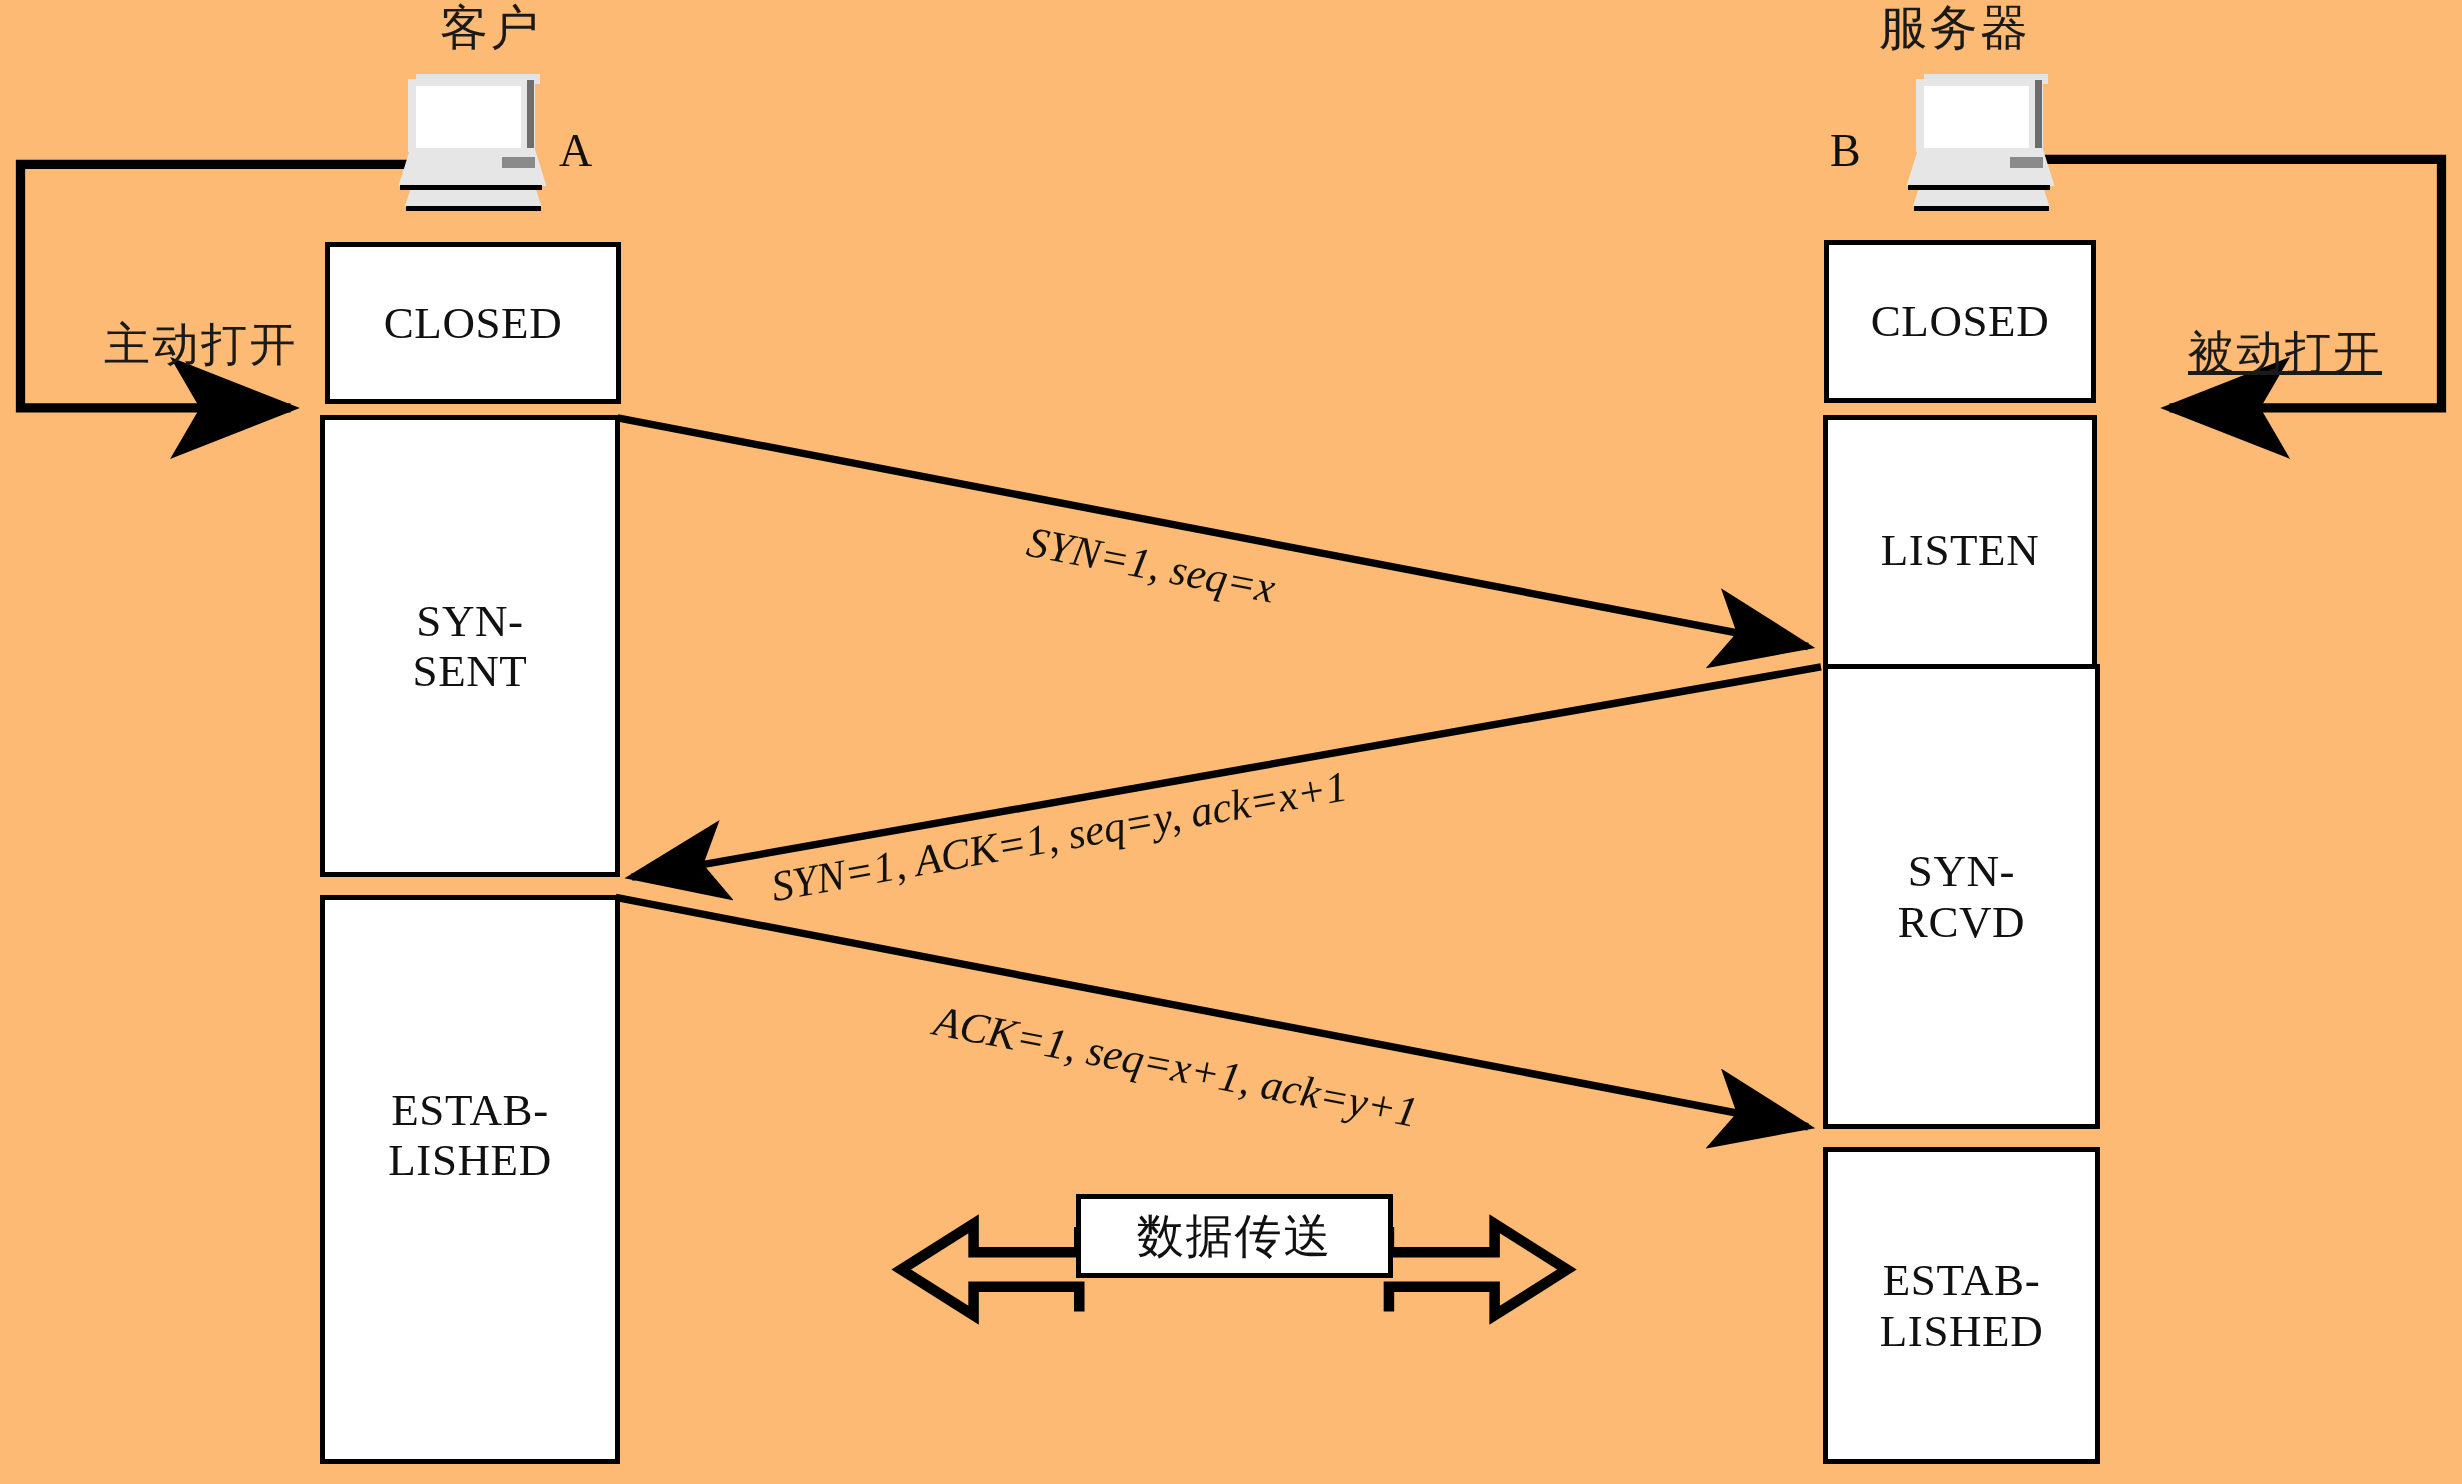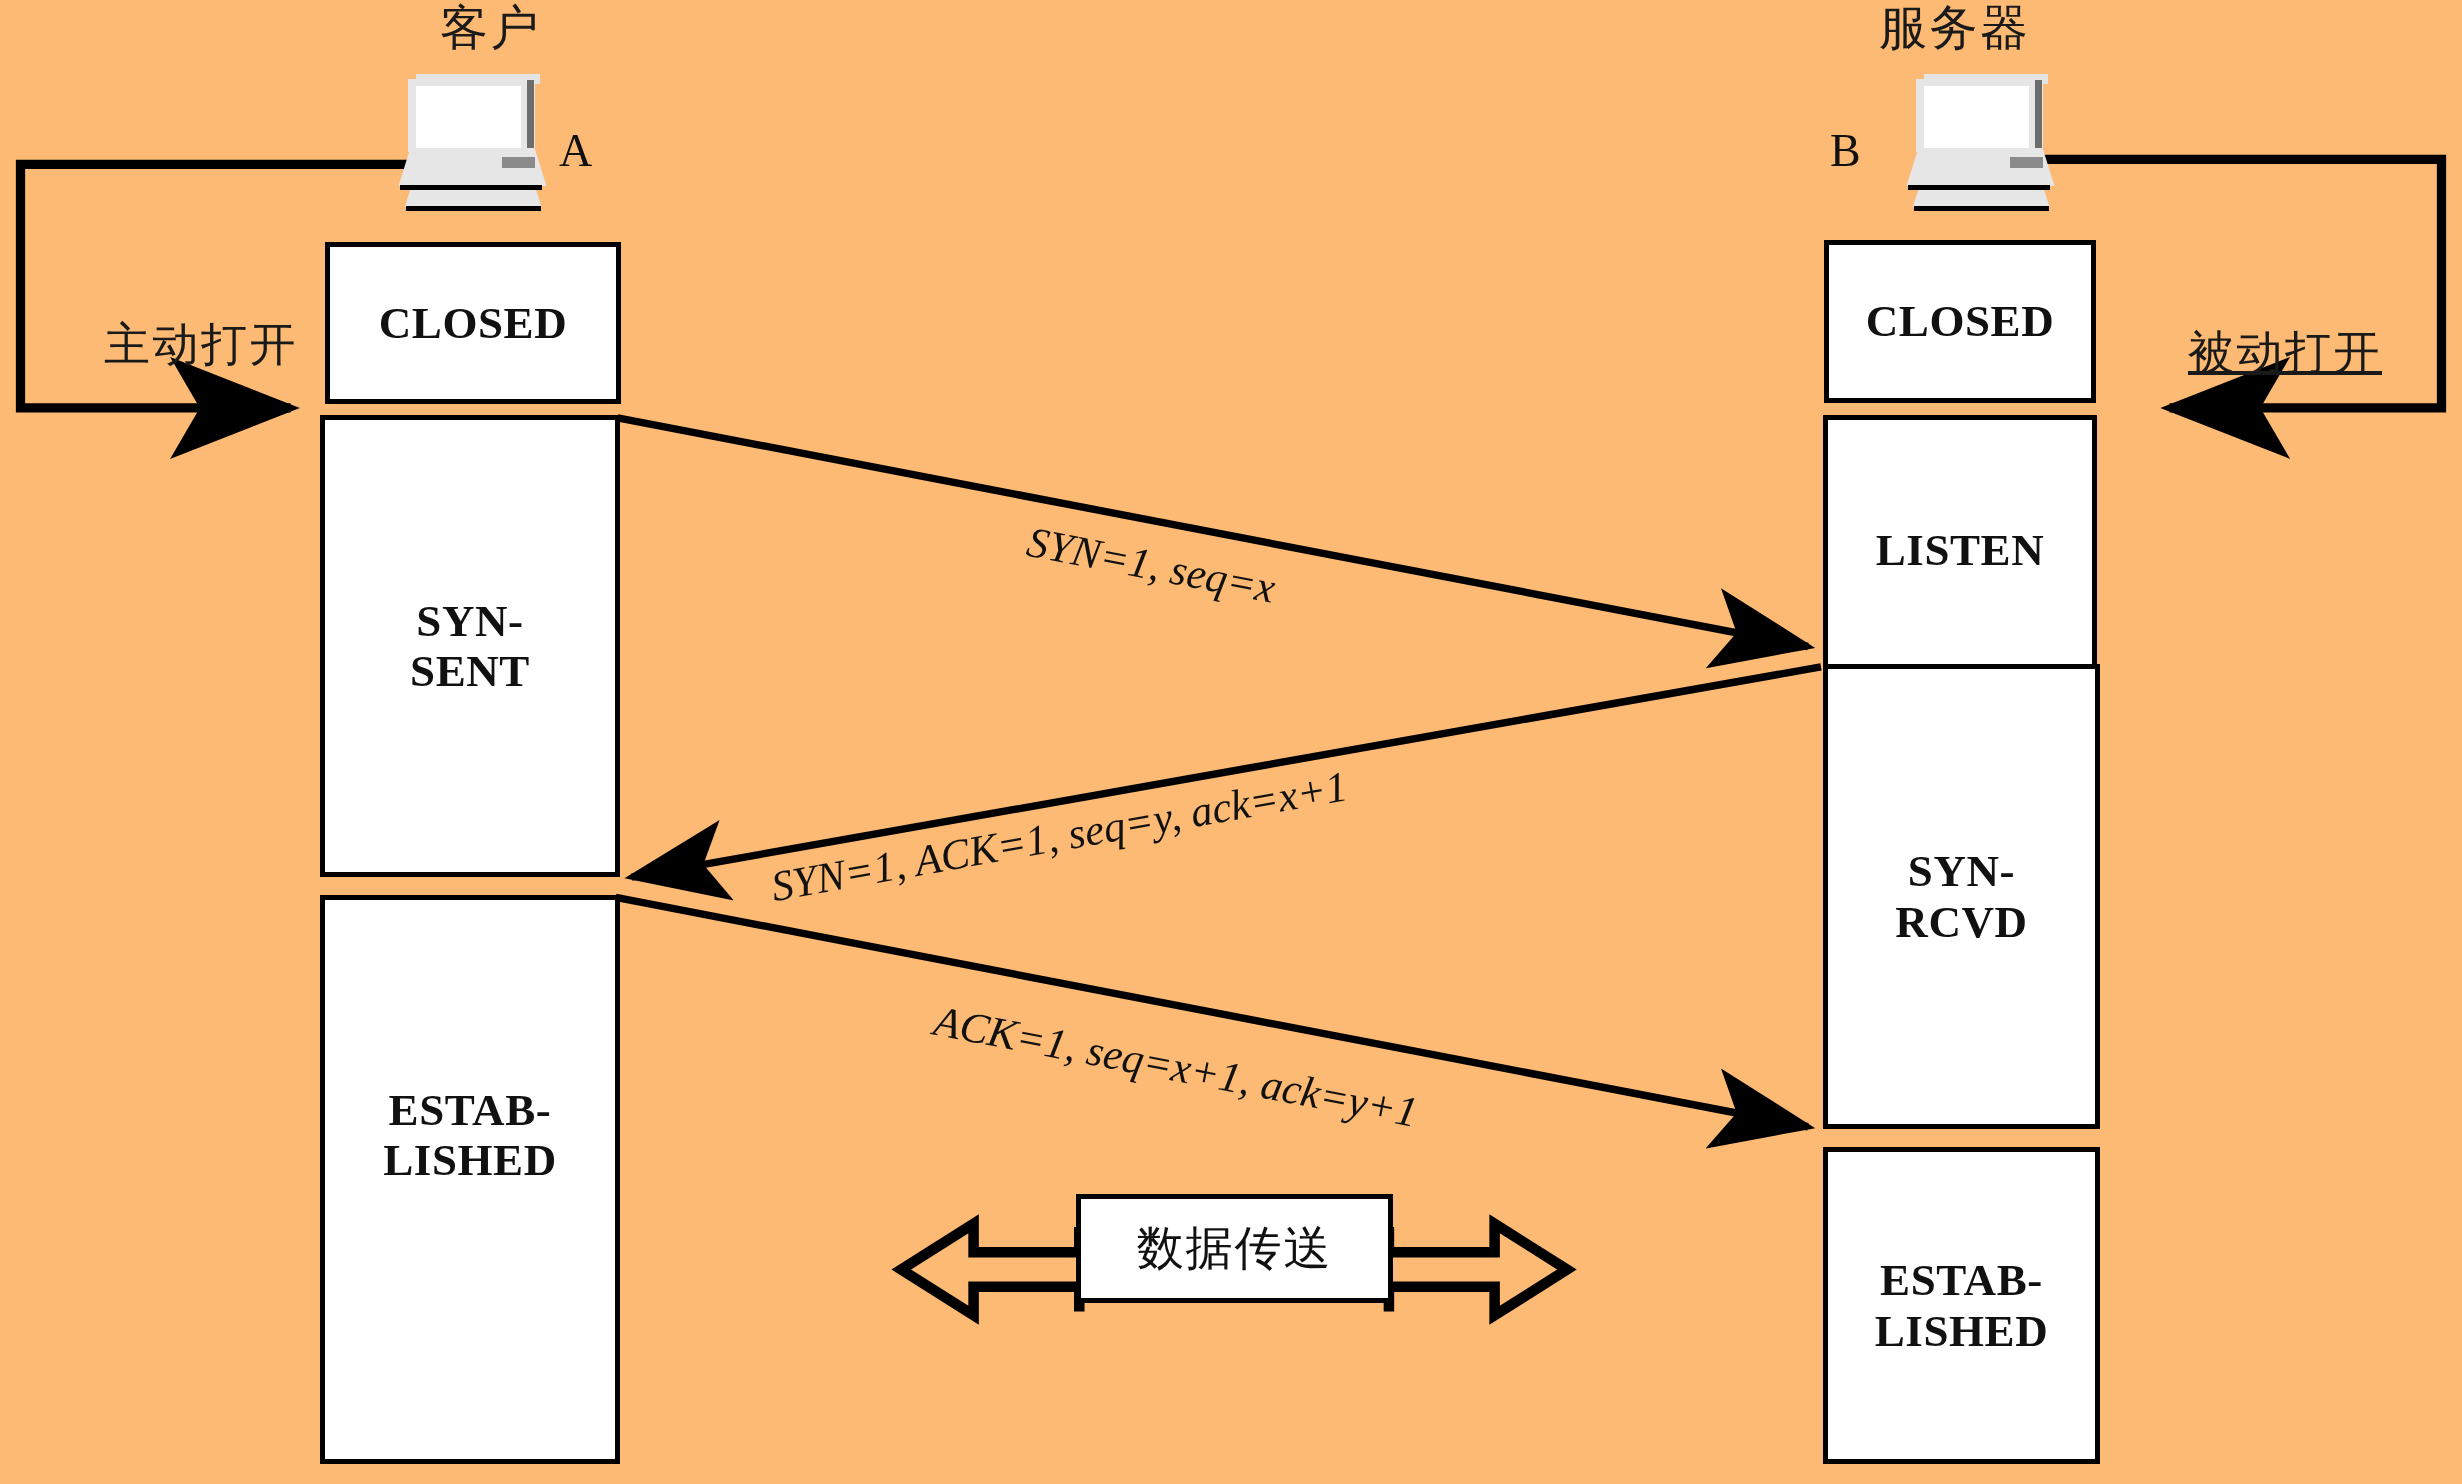"CLOSED" .state-box { font-weight: bold -> none }
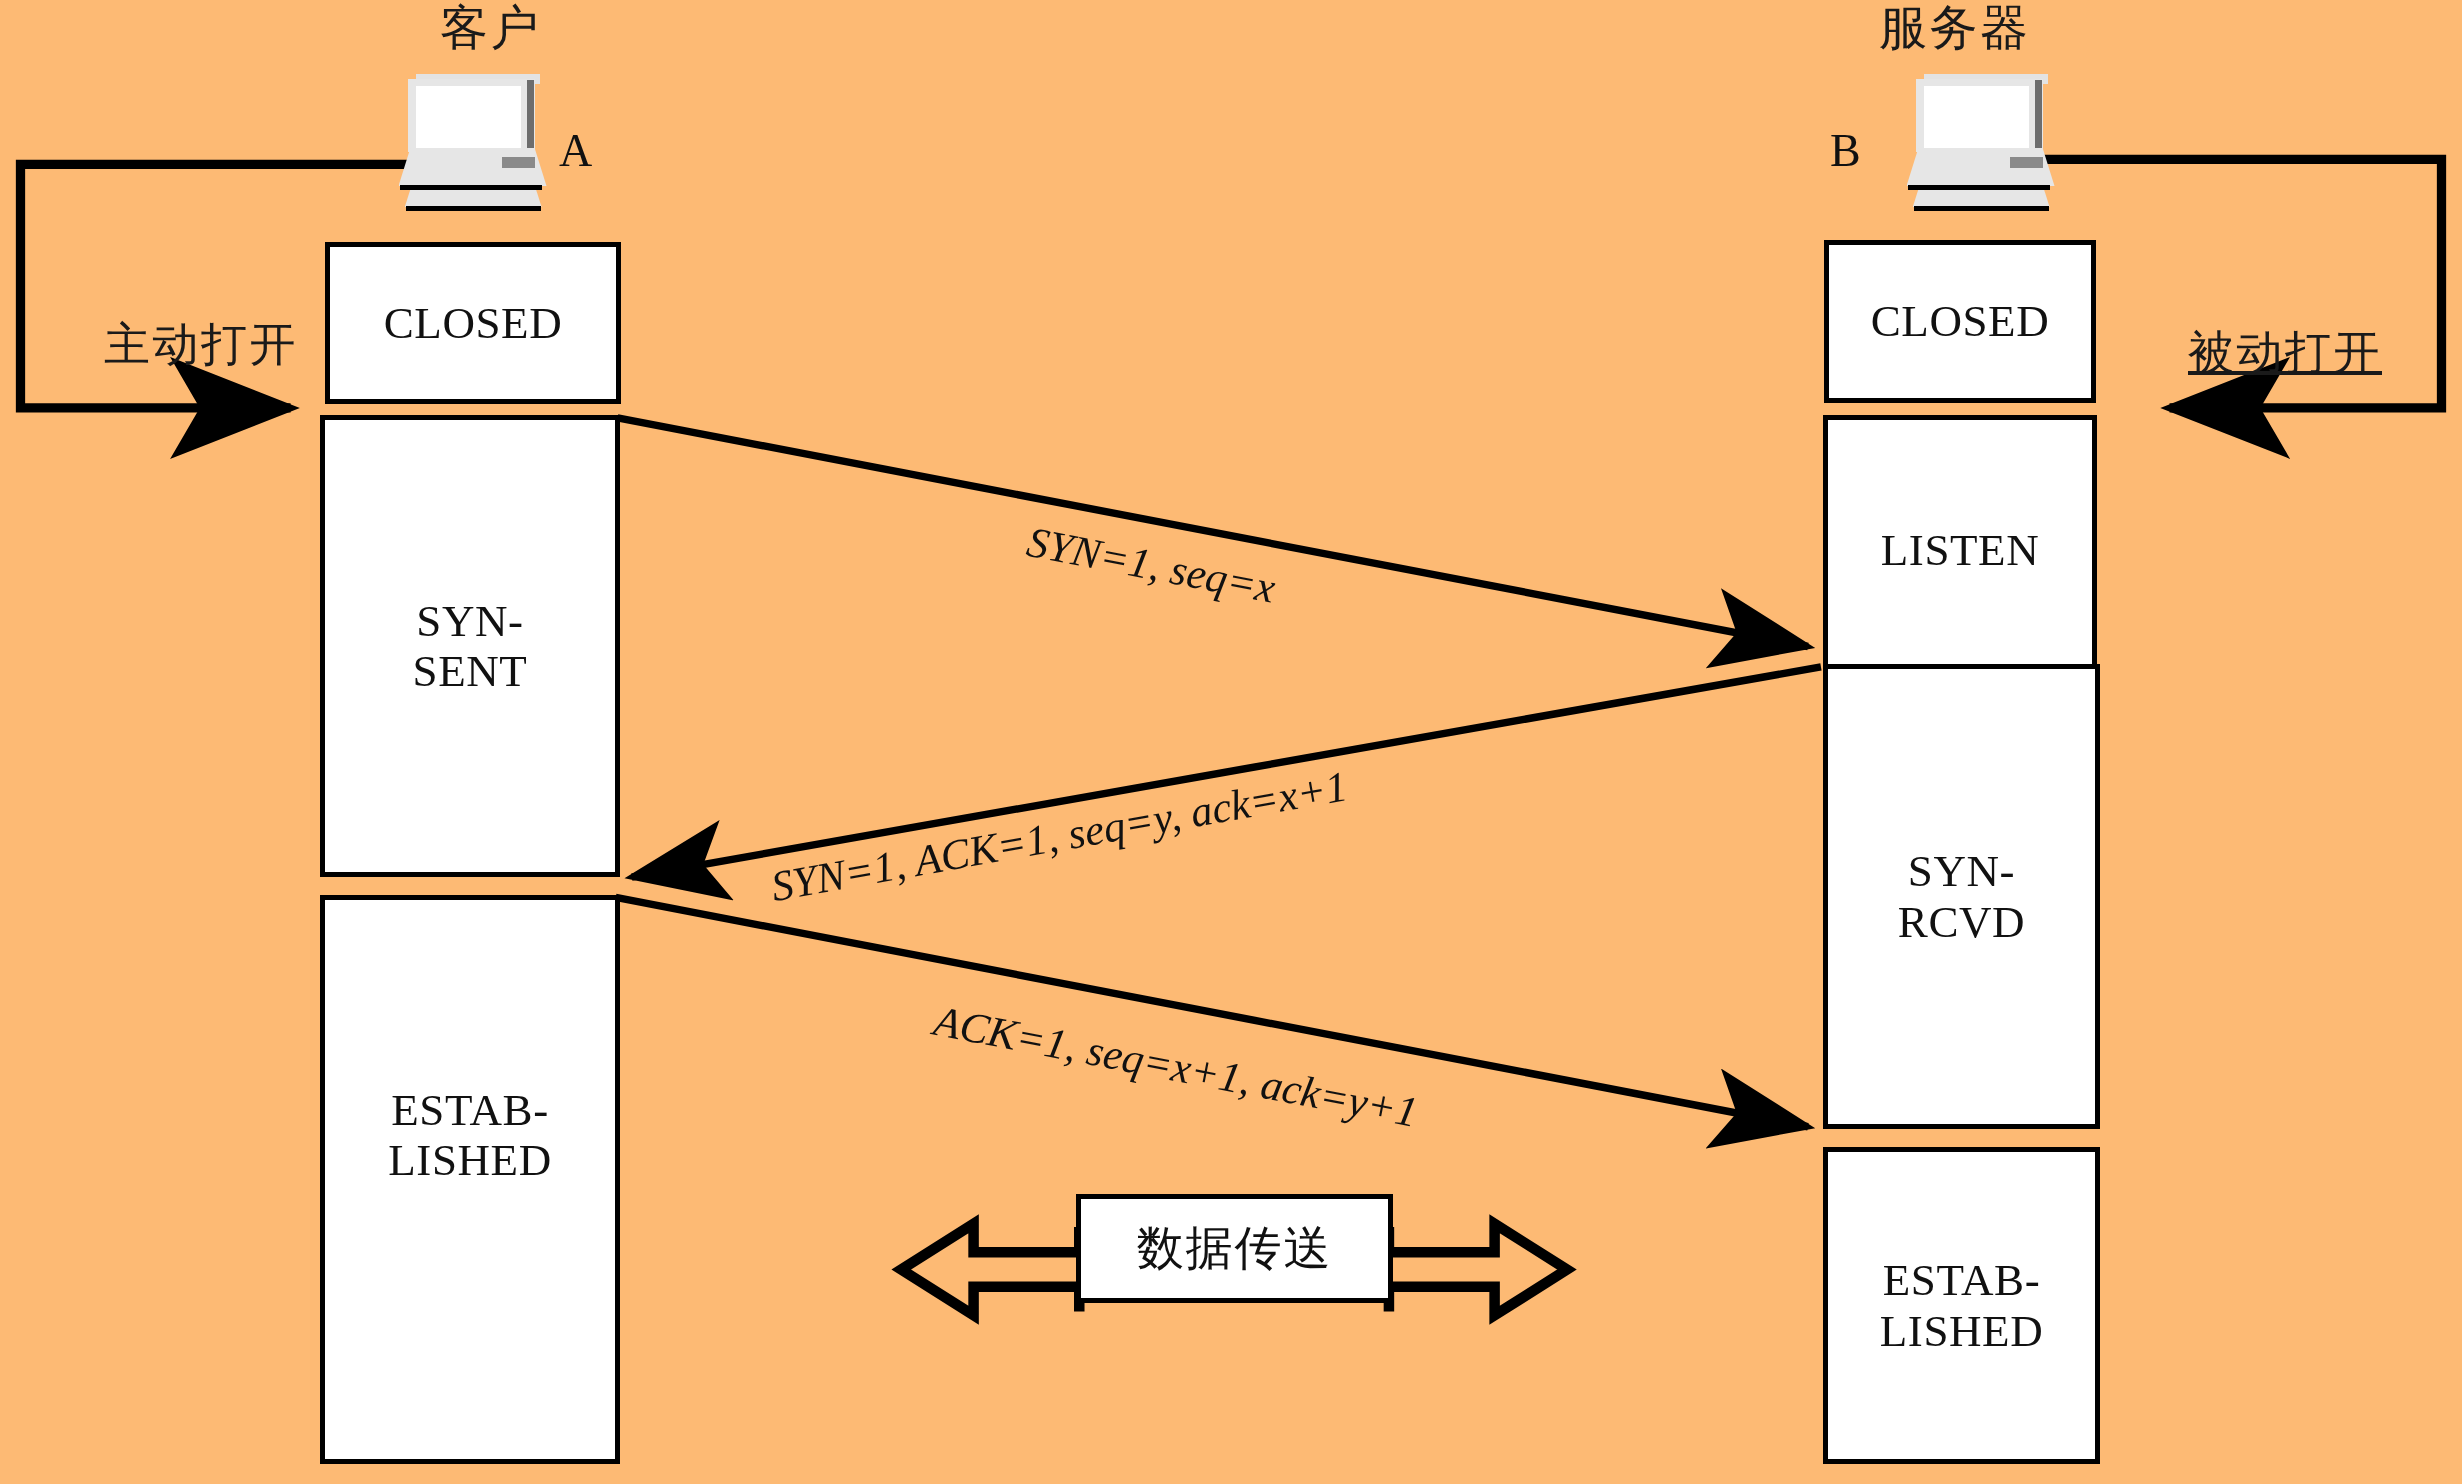"数据传送" div.data-box { height: 109px -> 84px }
